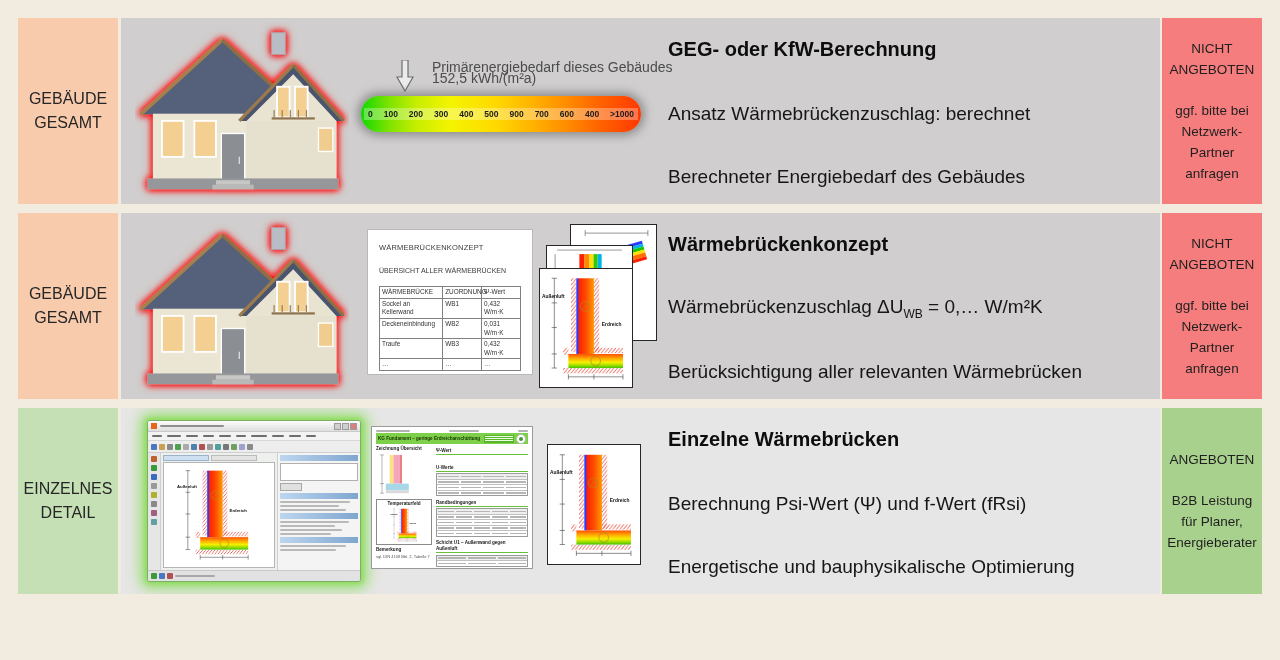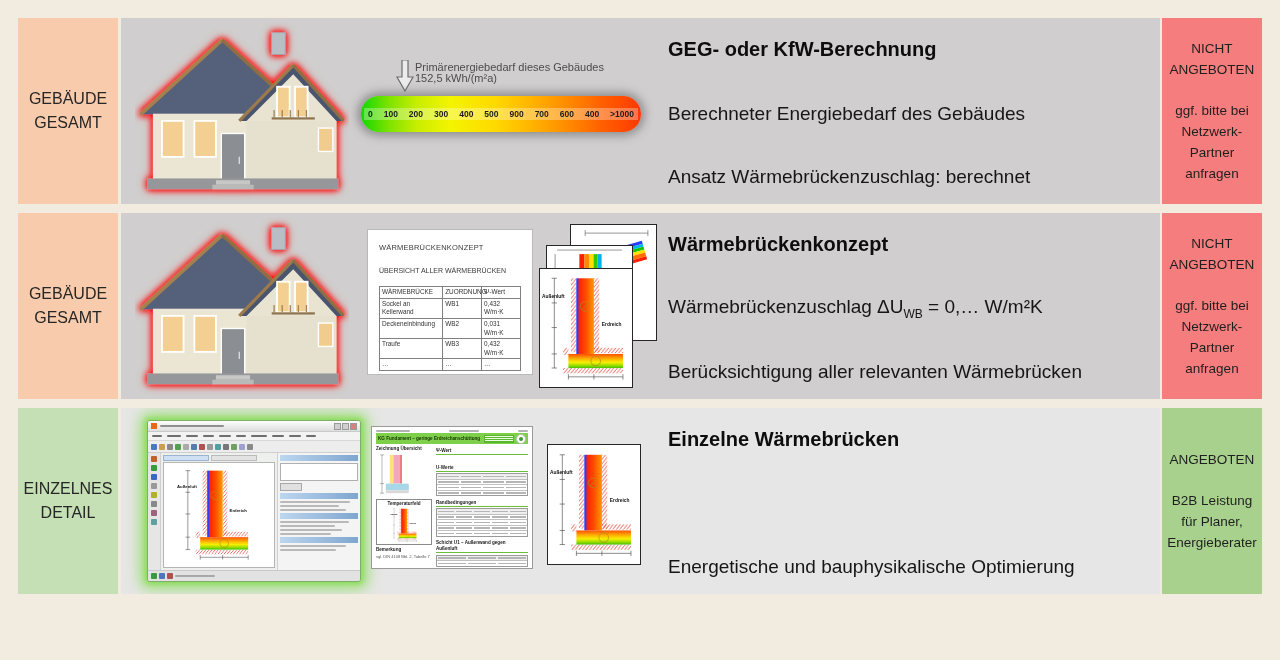"Primärenergiebedarf dieses Gebäudes" .scale-cap { font-size: 11px -> 14px; left: 54px -> 71px }
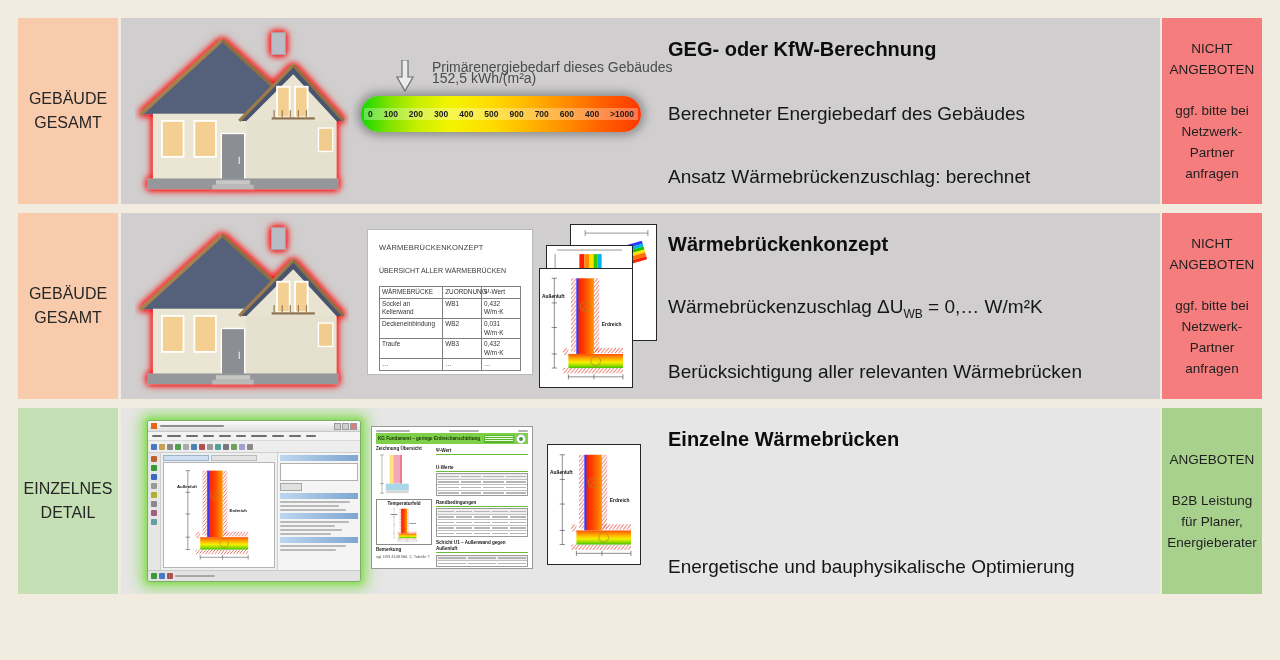"Berechneter Energiebedarf des Gebäudes" div.t-line { order: before "Ansatz Wärmebrückenzuschlag: berechnet" -> after "Ansatz Wärmebrückenzuschlag: berechnet" }
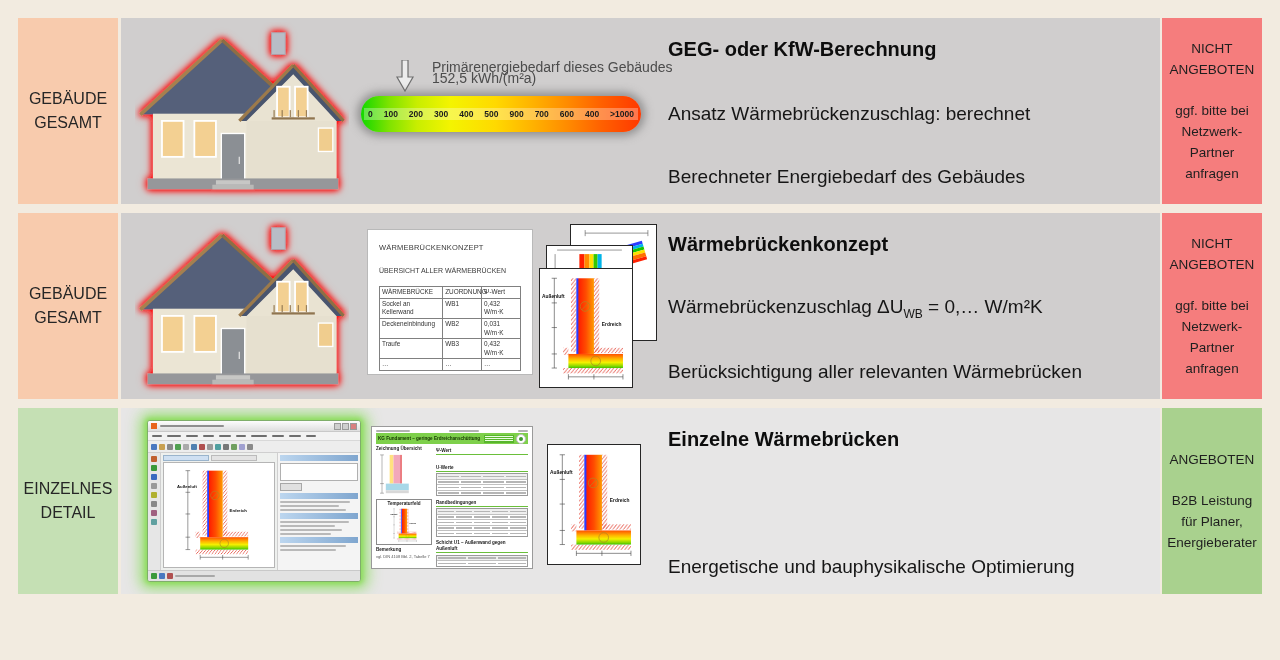"Berechnung Psi-Wert (Ψ) und f-Wert" div.t-line { html: none -> <div>Berechnung Psi-Wert (Ψ) und f-Wert (fRsi)</div> }
